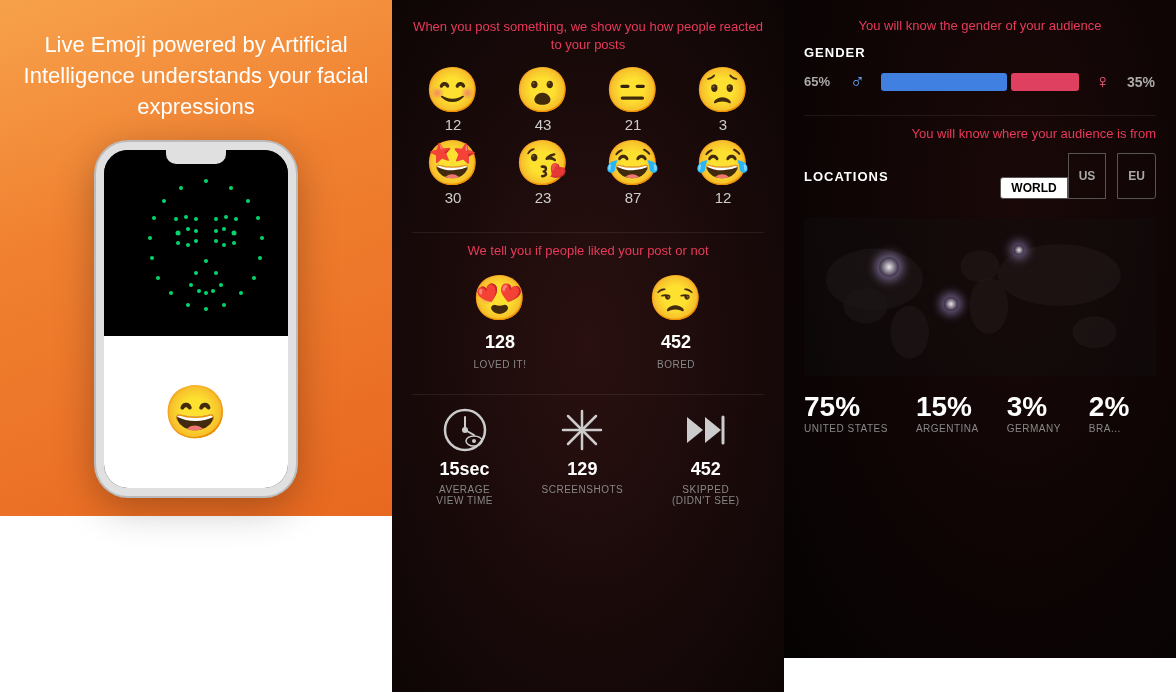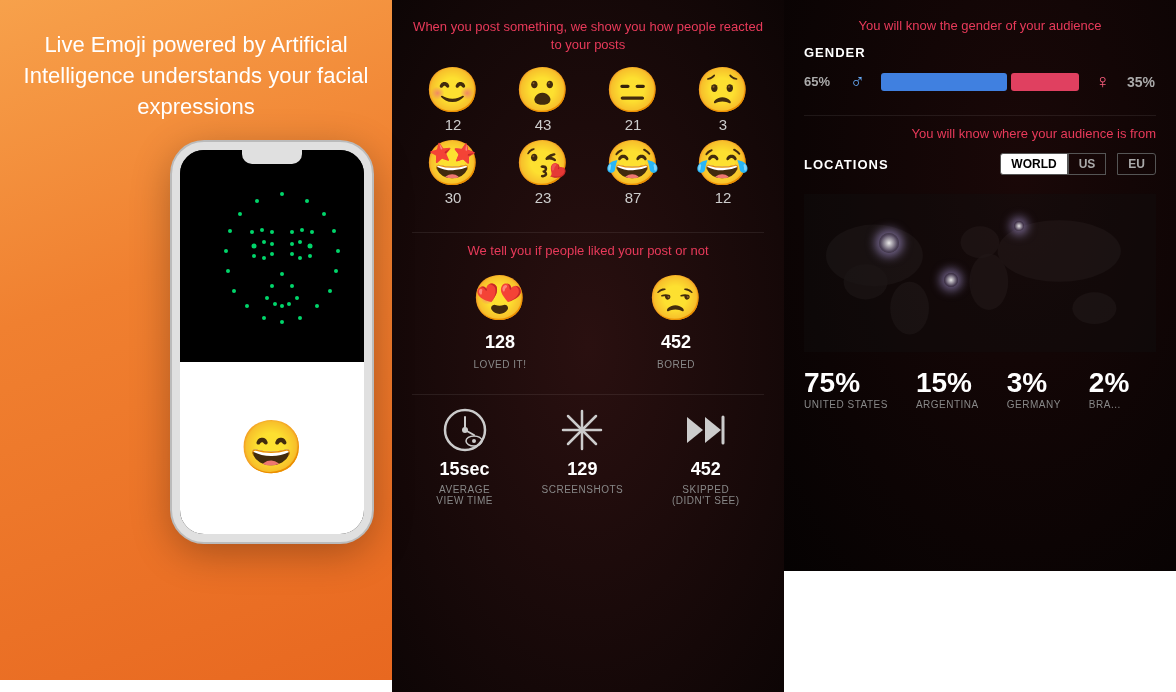"You will know the gender" .right-panel { height: 571px -> 658px }
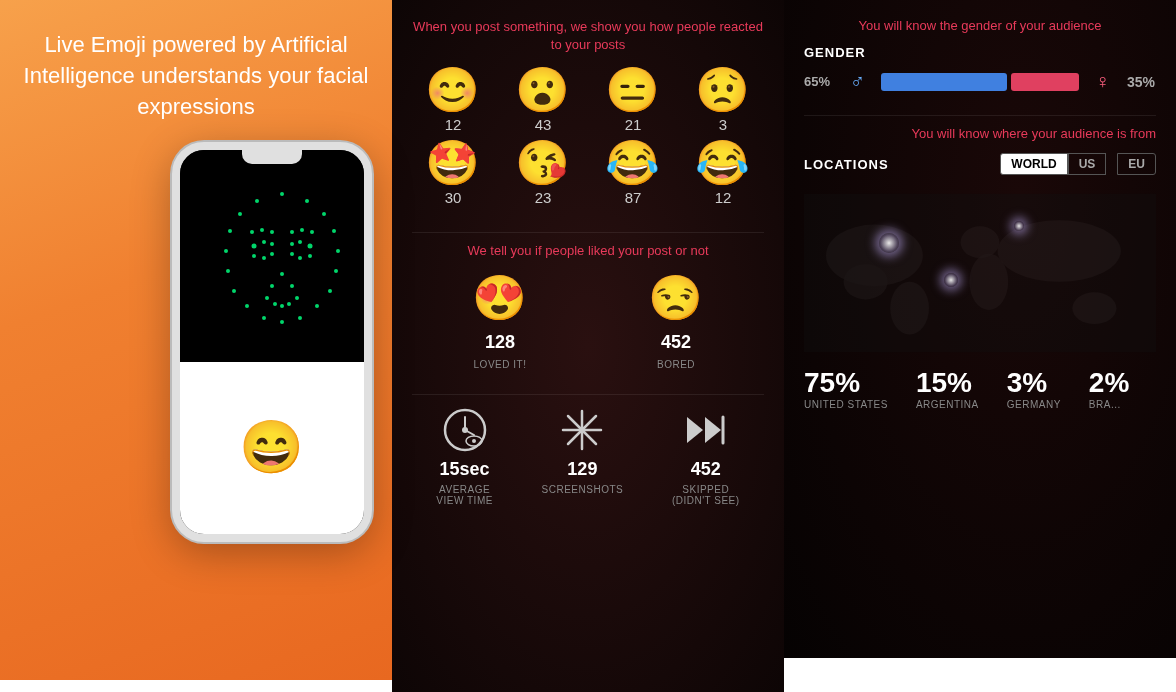"Live Emoji powered by Artificial" .left-panel { align-items: flex-end -> center; height: 680px -> 516px }
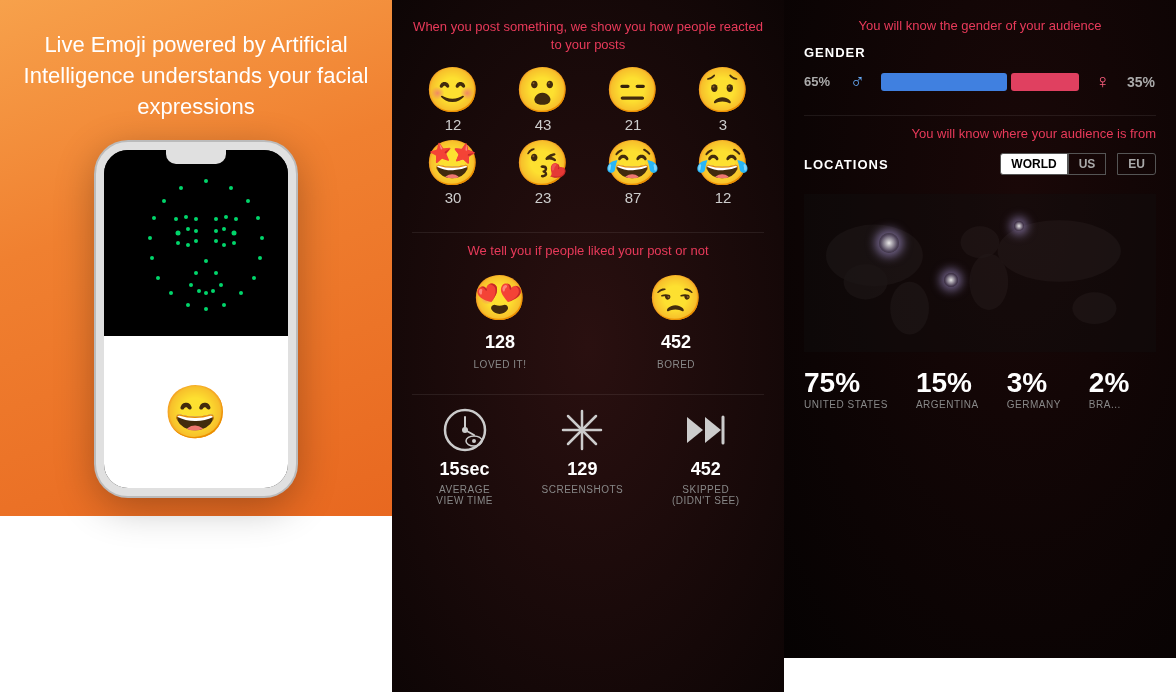"WORLD" .loc-tab:first-child { margin-top: none -> 24px }
